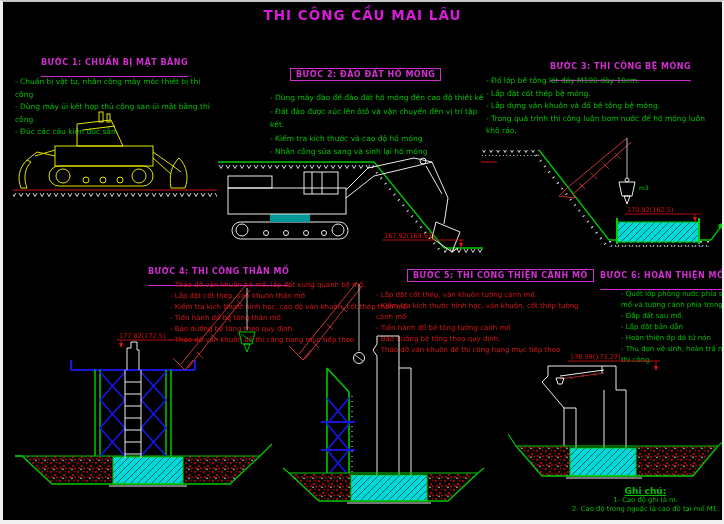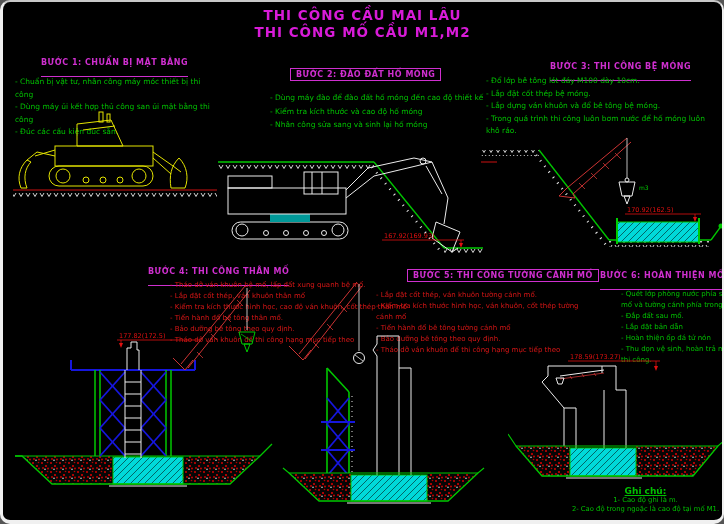"THI CÔNG CẦU MAI LÂU" #canvas { border-radius: 10px -> none }
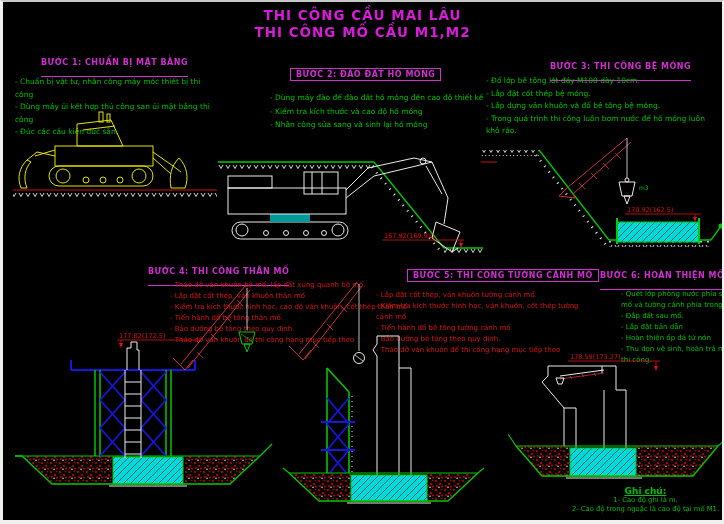"THI CÔNG MỐ CẦU M1,M2" div { html: <div>THI CÔNG MỐ CẦU M1,M2</div> -> none }
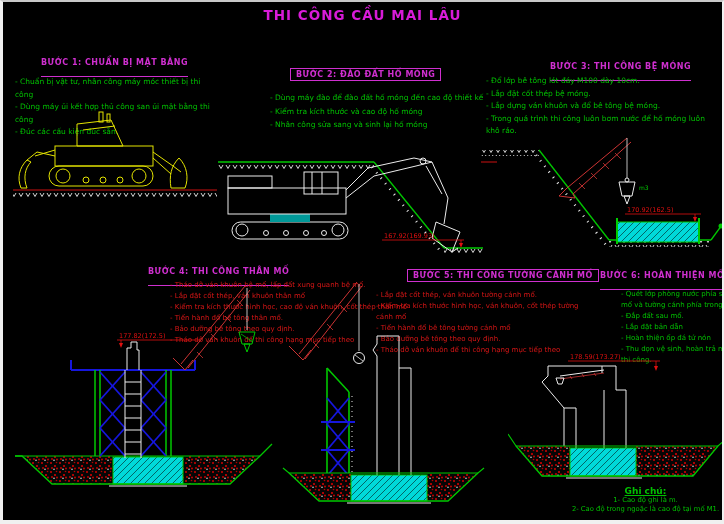"- Đất đào được xúc" div { html: none -> <div>- Đất đào được xúc lên ôtô và vận chuyển đến vị trí tập kết.</div> }
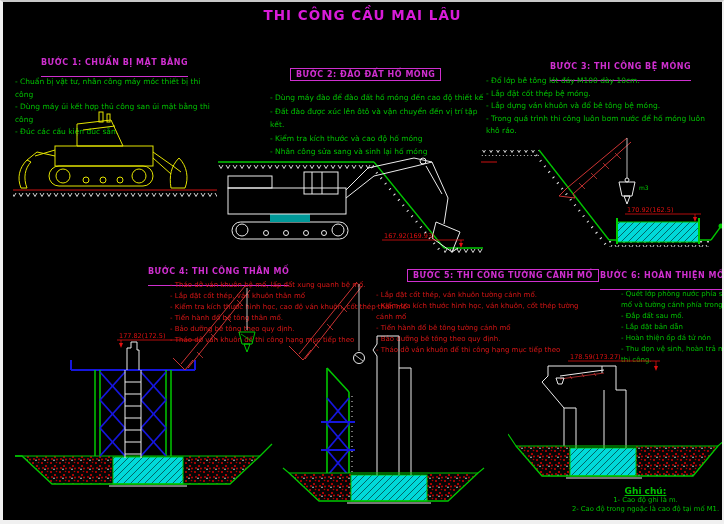"BƯỚC 5: THI CÔNG TƯỜNG" div.abs { text: TƯỜNG -> THIỆN }
